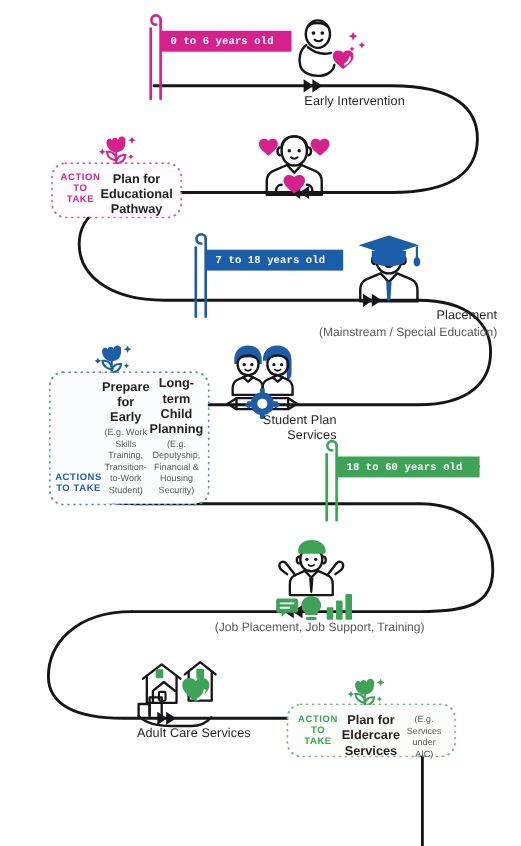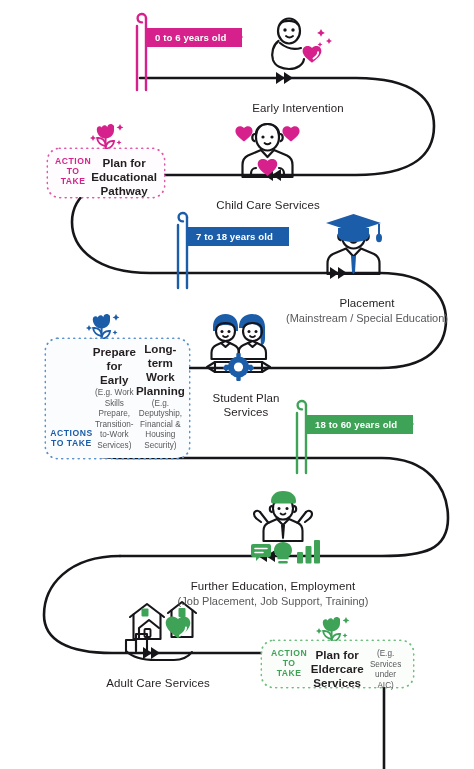"0 to 6 years old" .flag { font-family: none -> Liberation Mono, monospace }
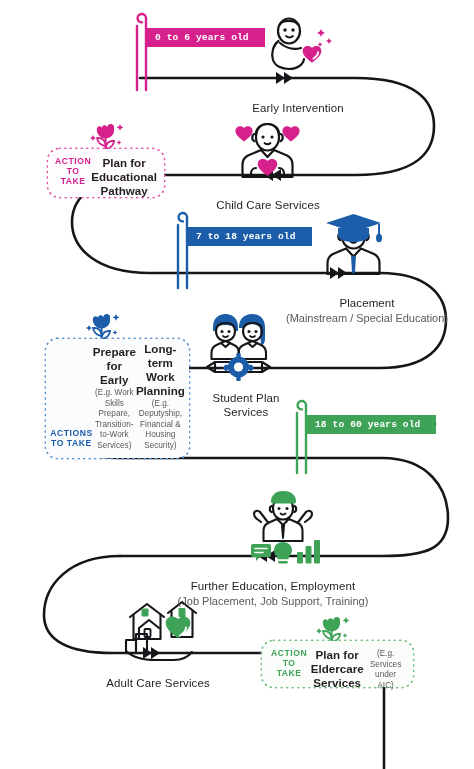"Early Intervention" .milestone { margin-top: 16px -> none; text-align: center -> right }
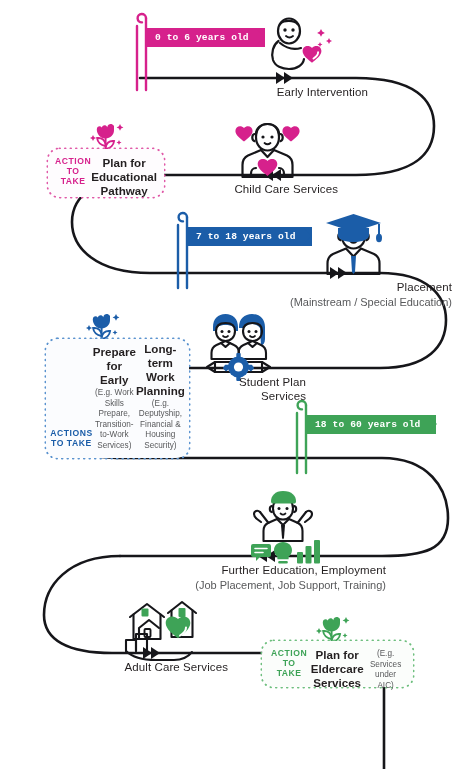"Child Care Services" div.milestone { html: <div> <div>Child Care Services</div> </div> -> none }
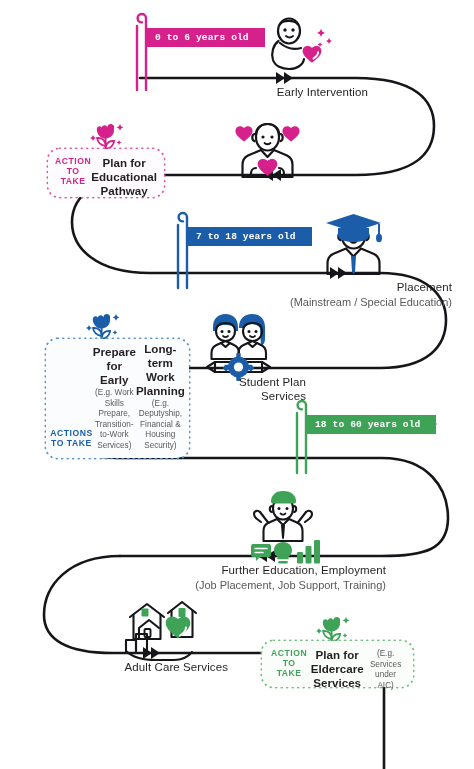"Long-term Work Planning" div.ab-head { text: Work -> Child }
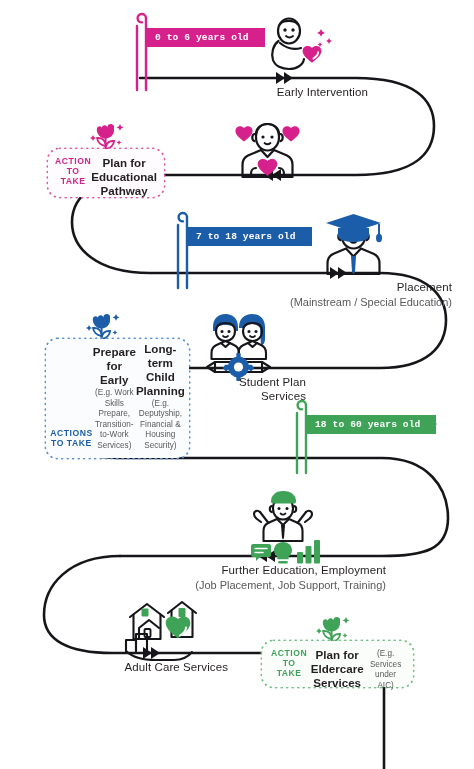"(E.g. Work Skills Prepare," div.ab-sub { text: Prepare, Transition-to-Work Services -> Training, Transition-to-Work Student }
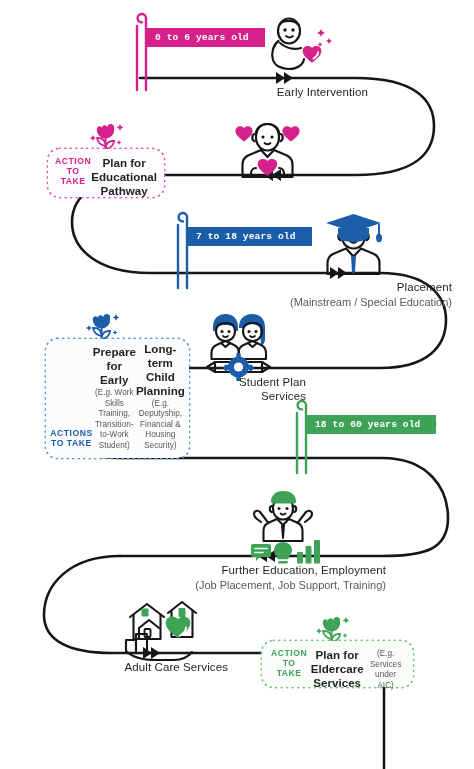"Further Education, Employment" div.ms-title { html: <div>Further Education, Employment</div> -> none }
